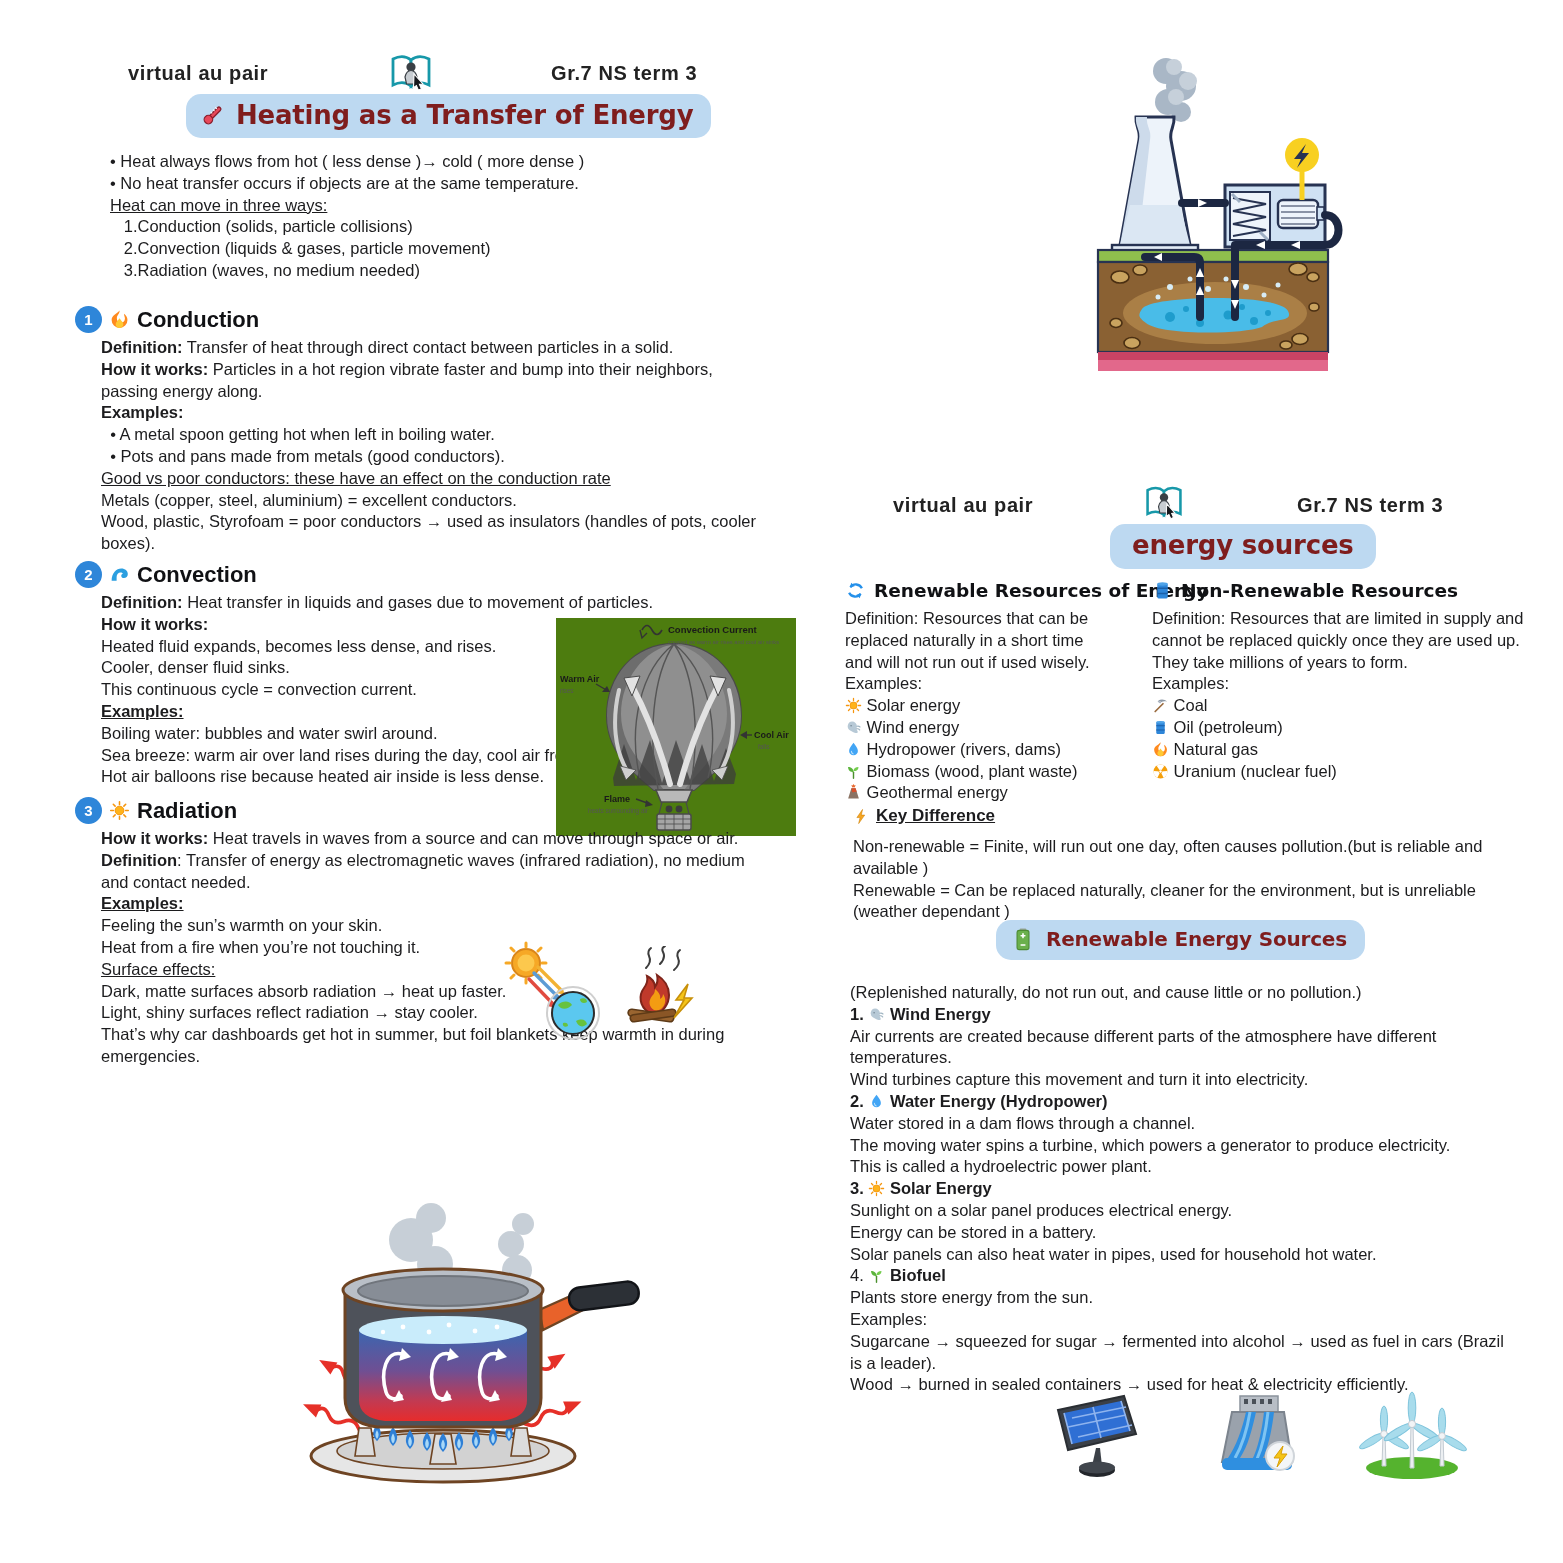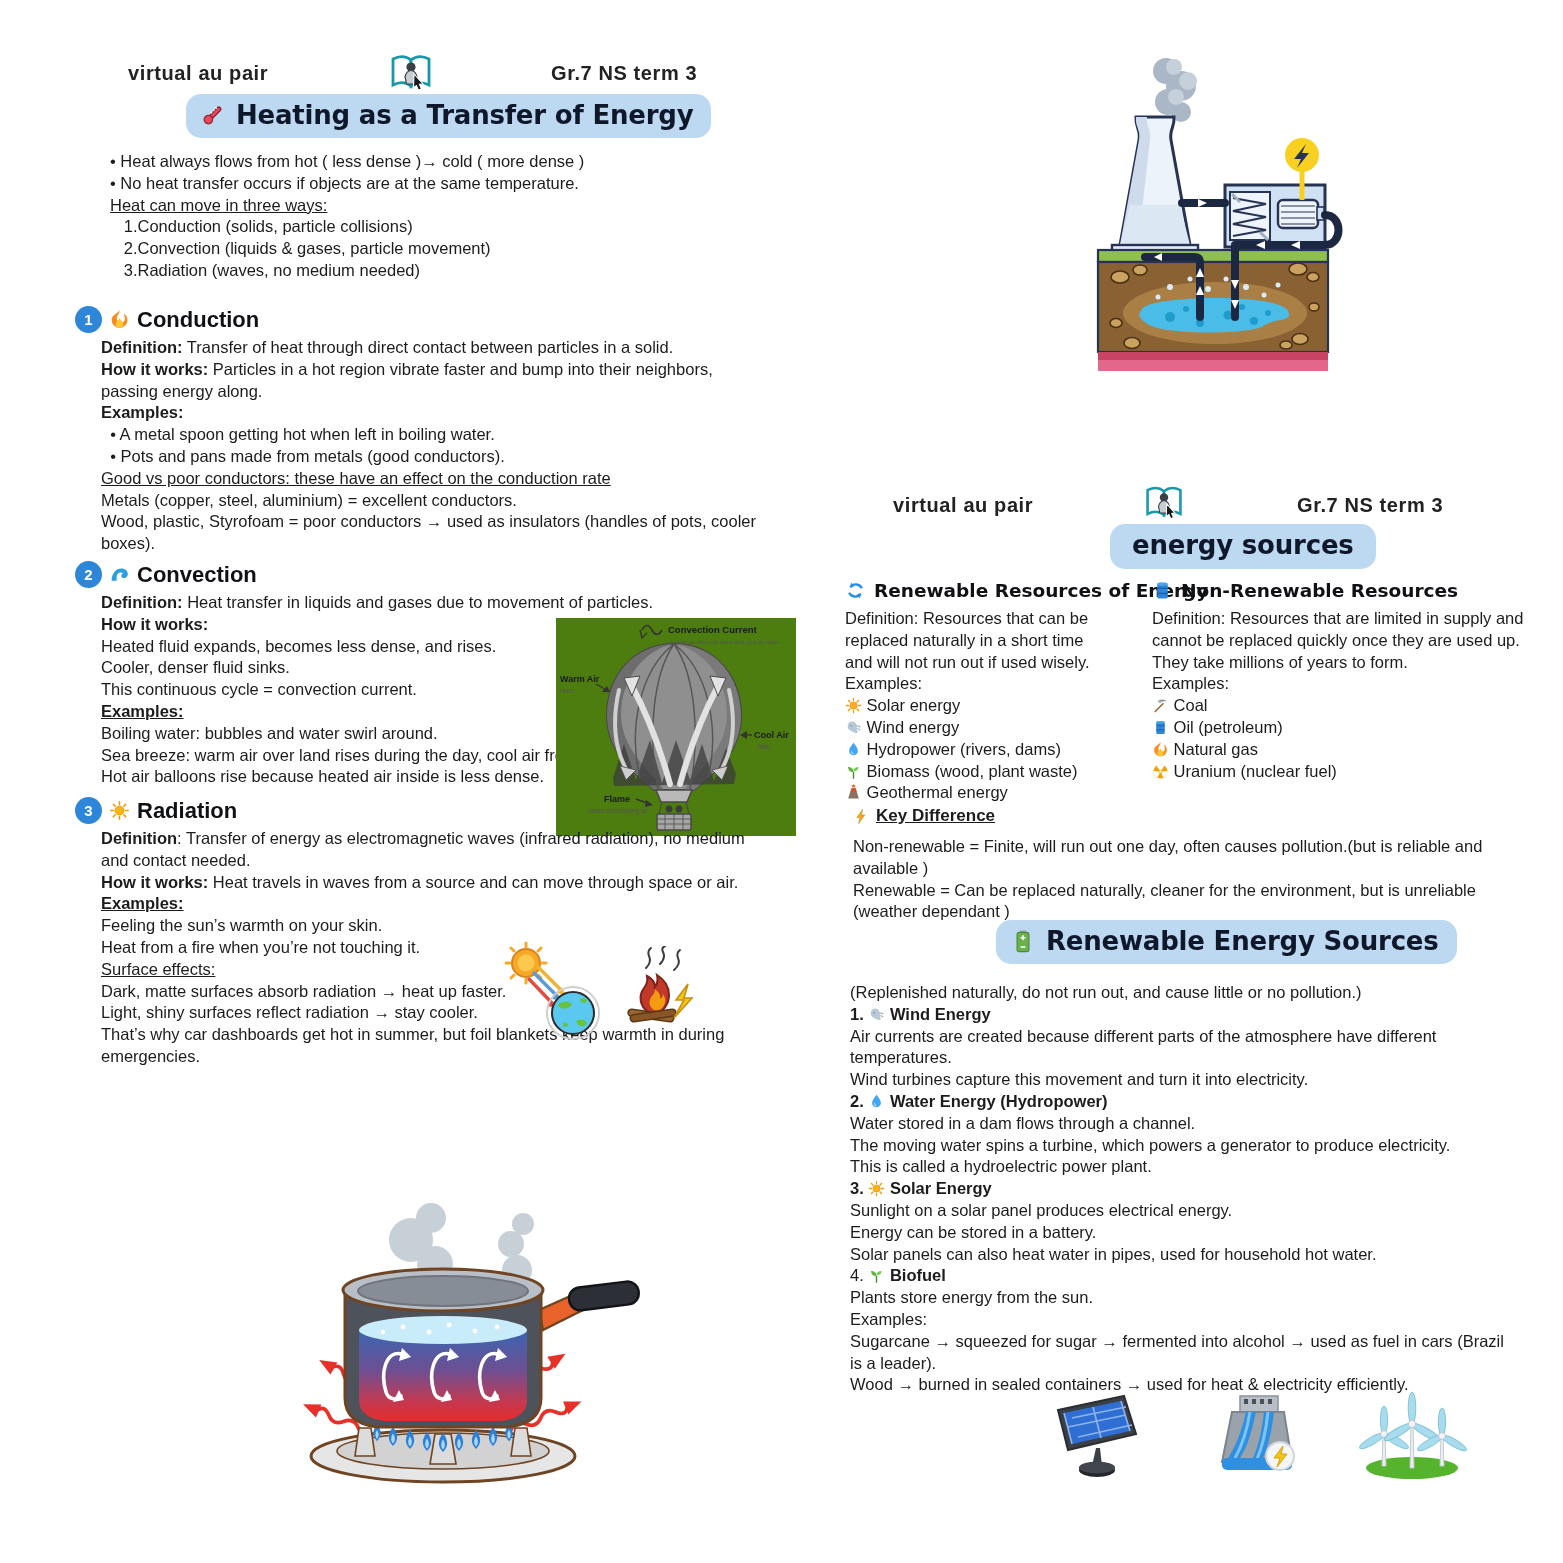"Heating as a Transfer of" .badge { color: #0f172a -> #7f1d1d }
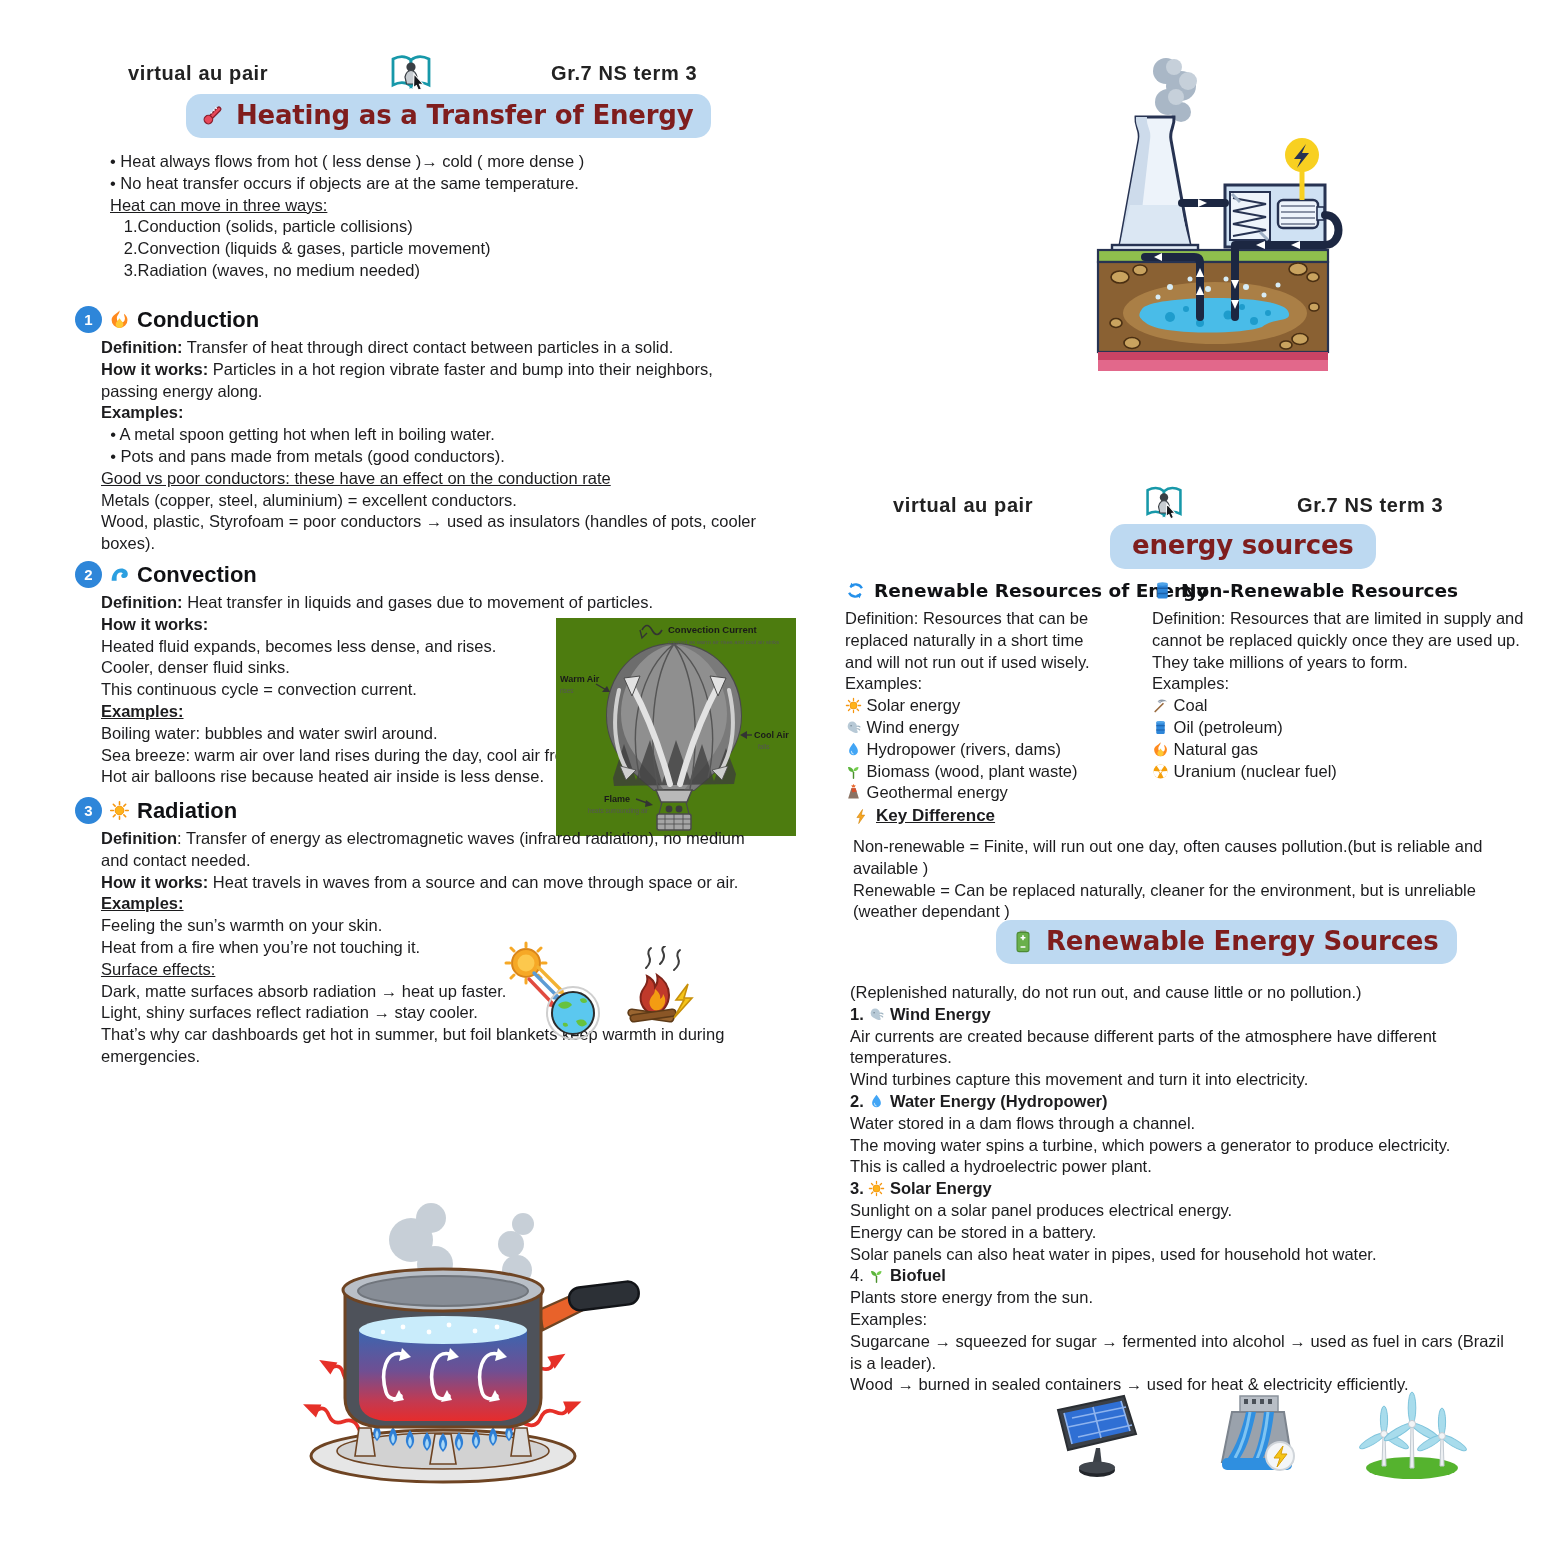"Definition: Transfer of energy as" div.tl { order: before "How it works: Heat travels" -> after "How it works: Heat travels" }
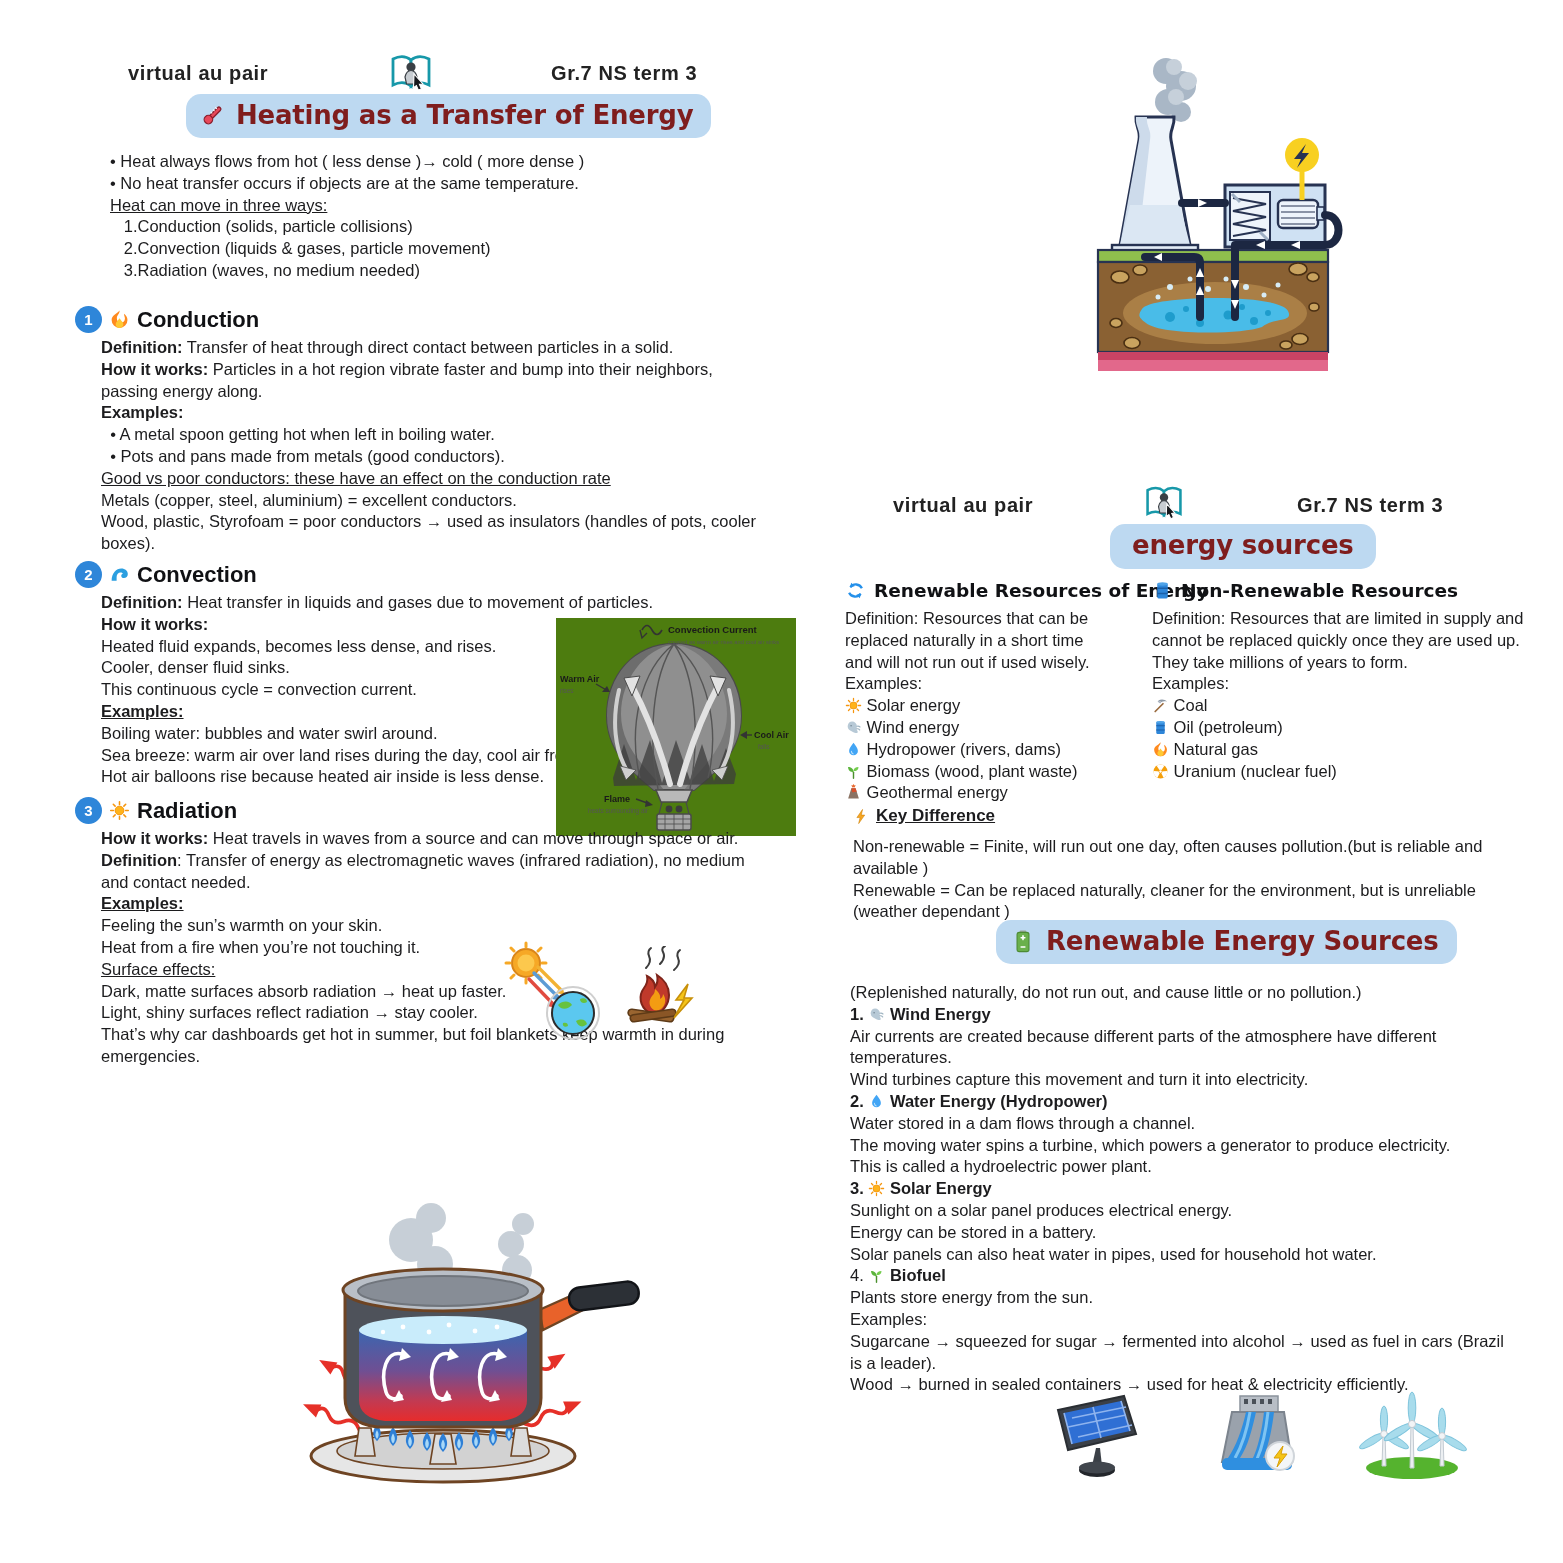"Renewable Energy Sources" .badge.small { font-size: 26px -> 20px }
